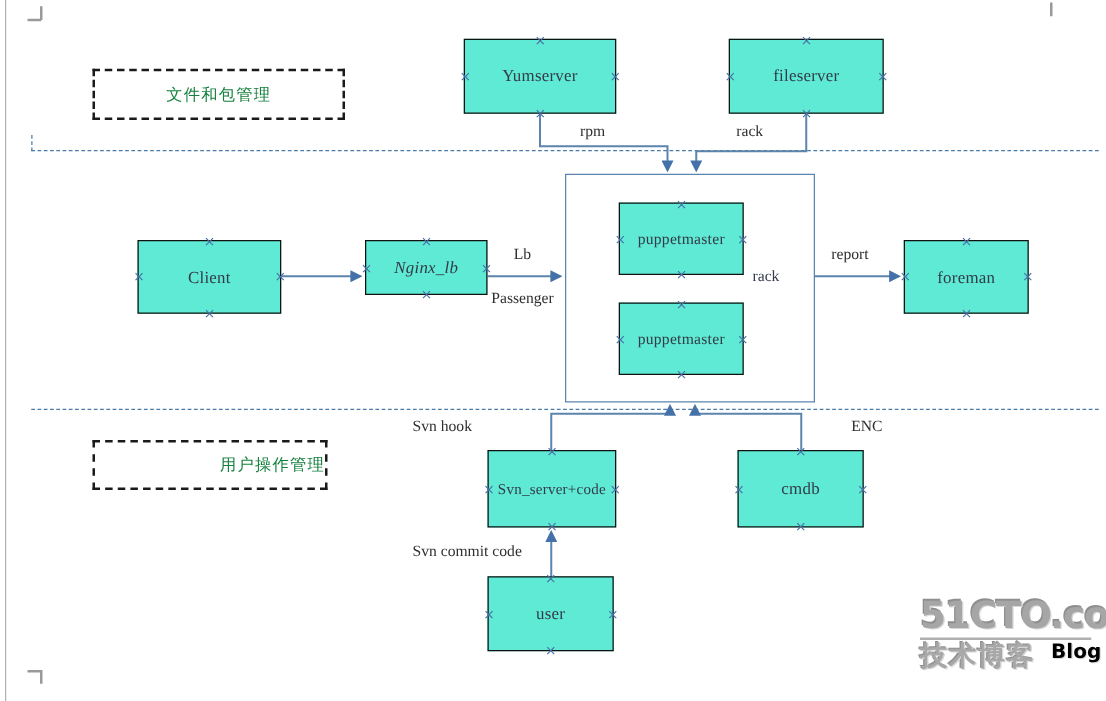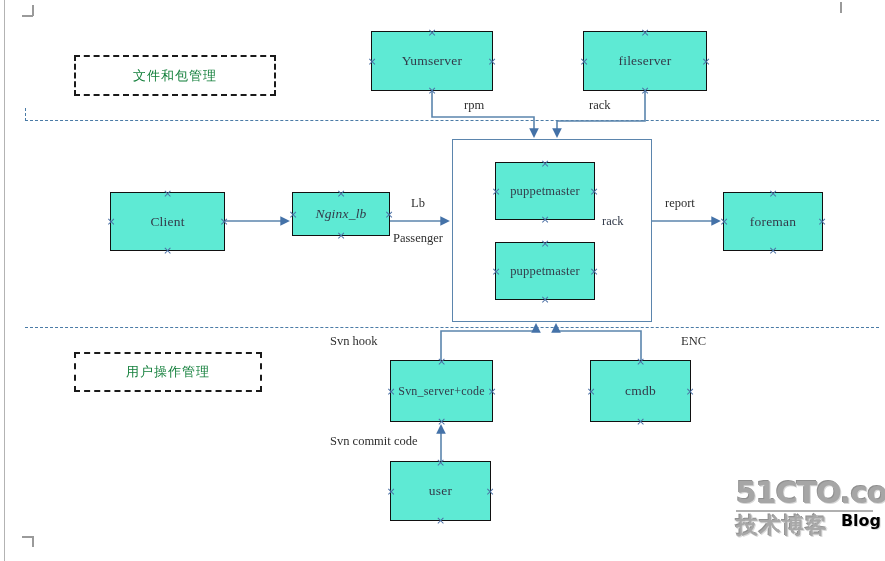"用户操作管理" div.group-box { justify-content: none -> flex-end }
